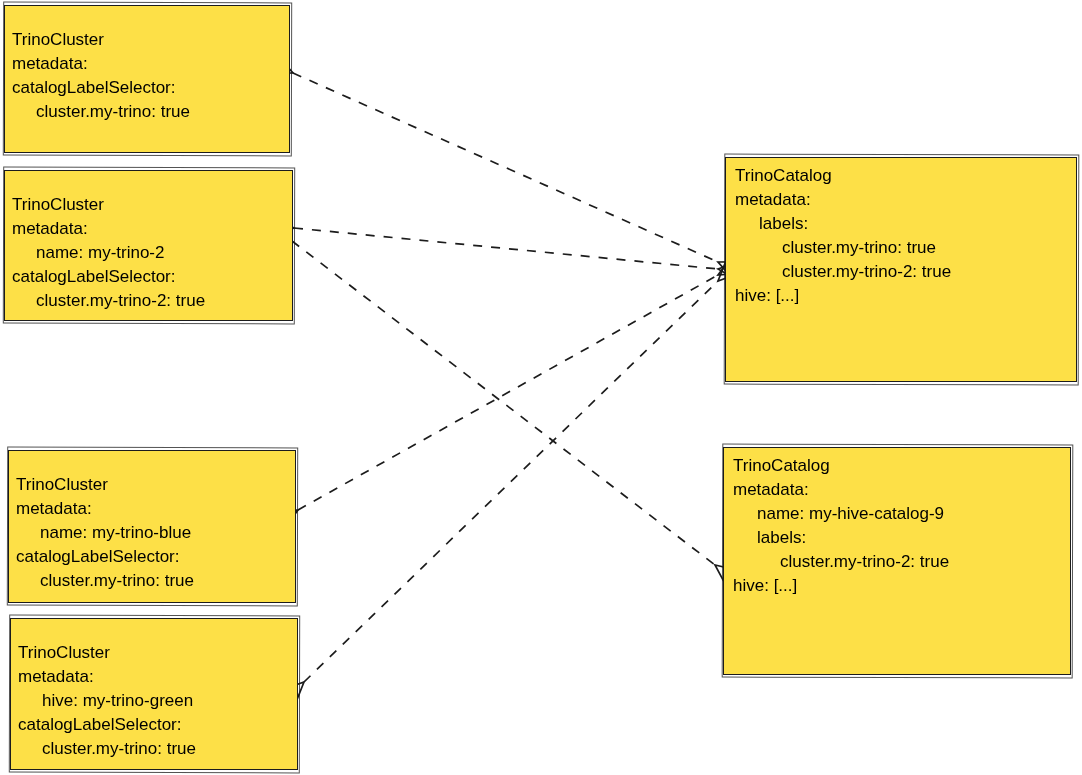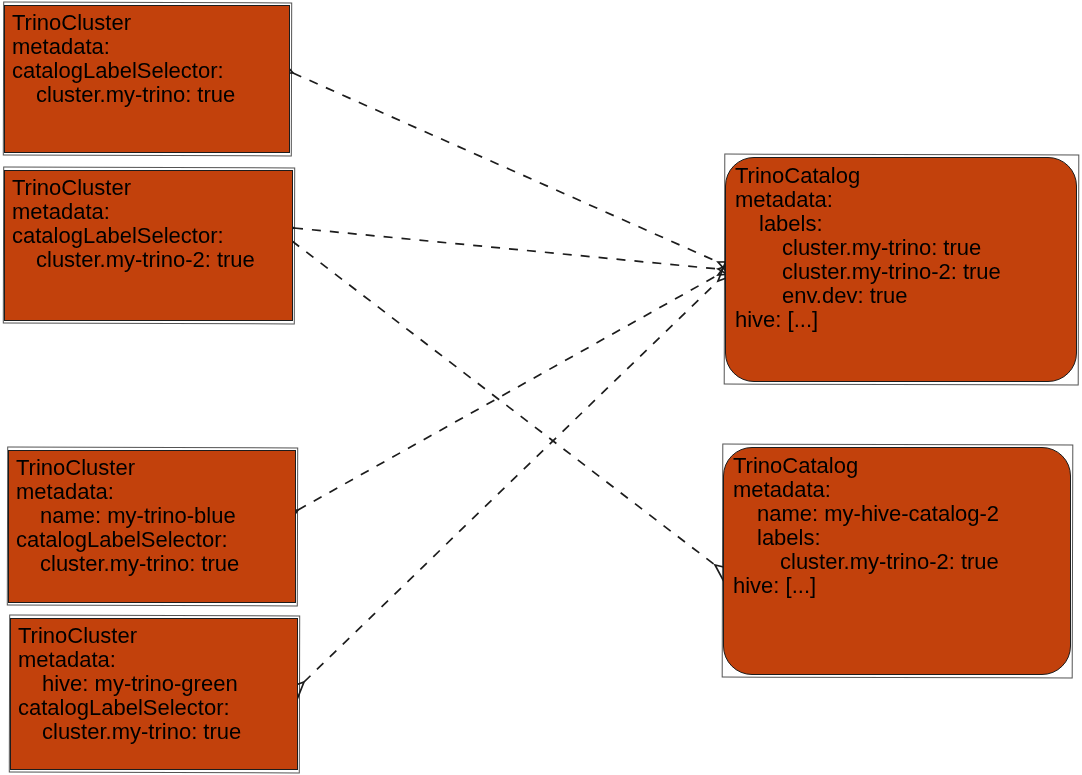"TrinoCluster" .box { background: #c2410c -> #fde047; font-size: 22px -> 17px; padding: 5px 6px 4px 7px -> 22px 6px 4px 7px }
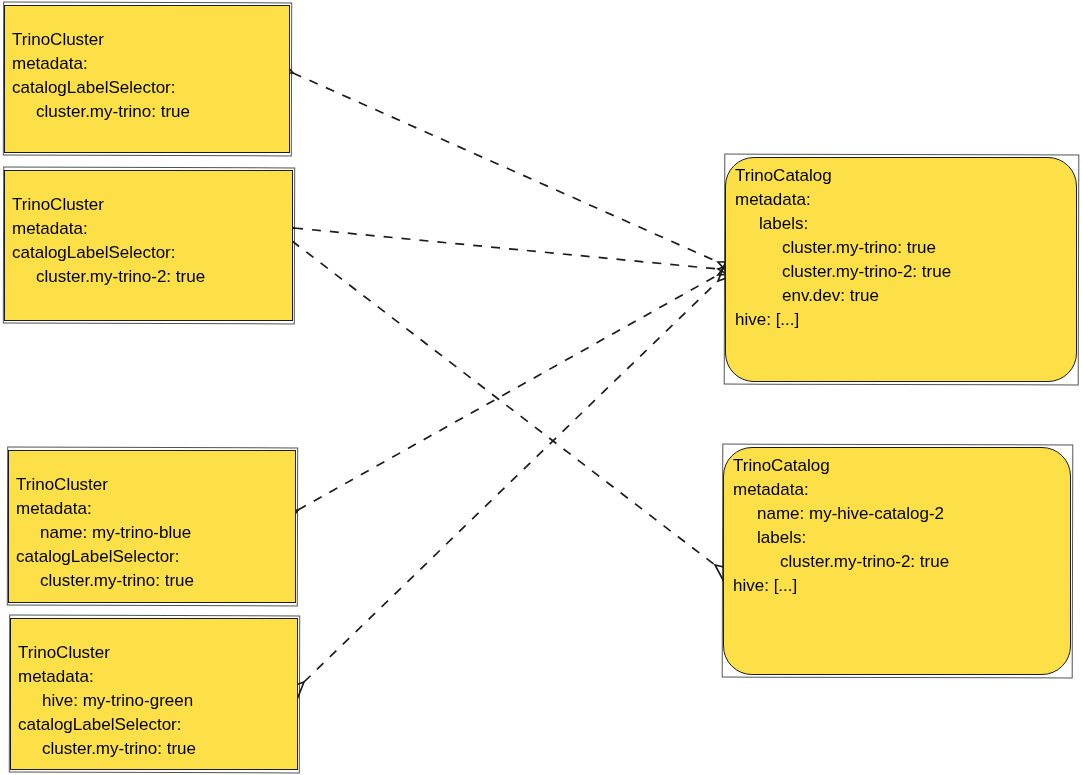"TrinoCatalog" .catalog-box { border-radius: 29px -> none }
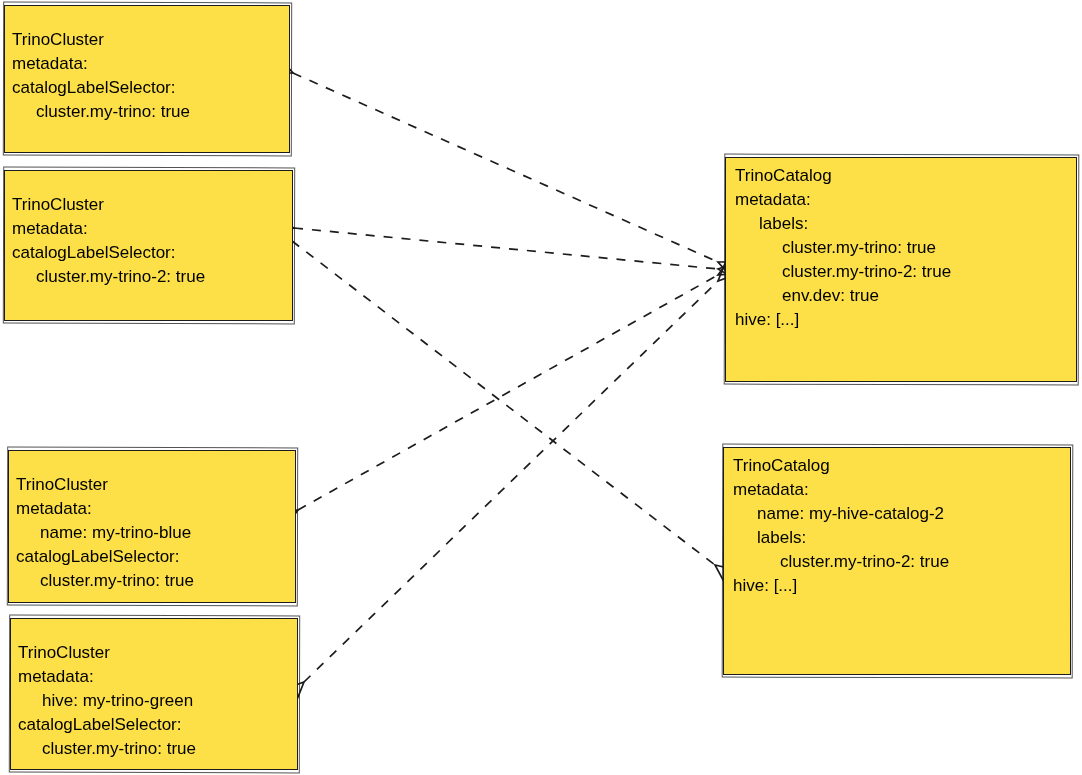"name: my-trino-2" div.ln { html: none -> <div>name: my-trino-2</div> }
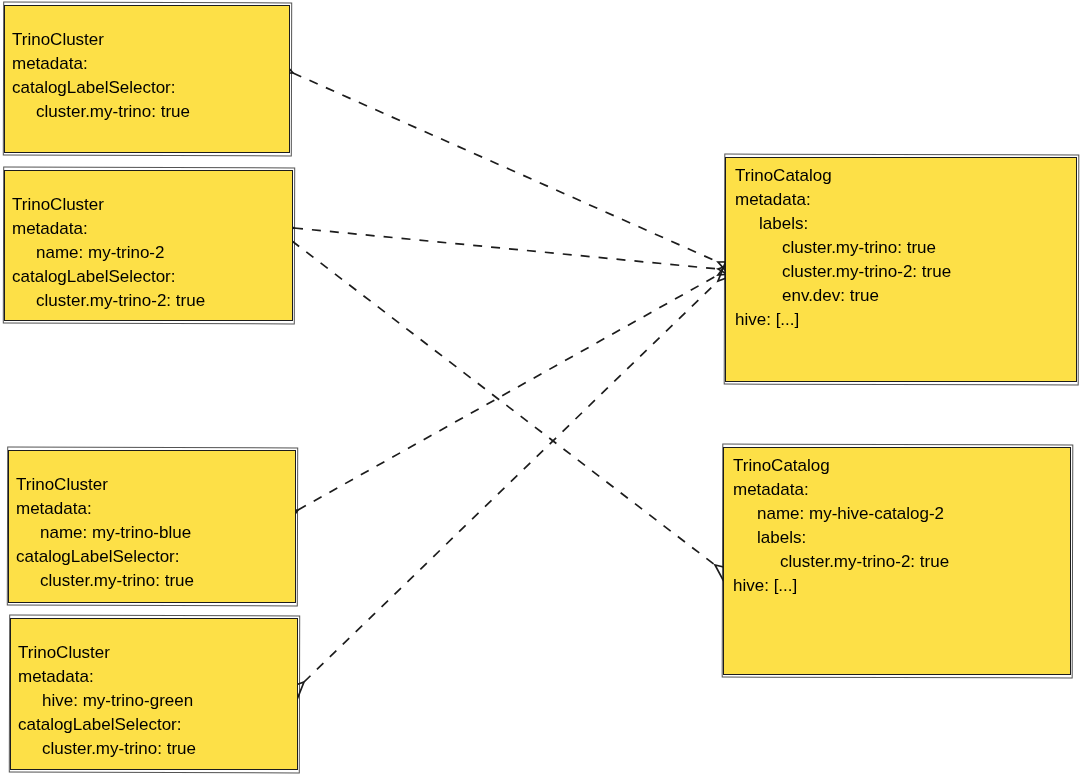"env.dev: true" div.ln { html: <div>env.dev: true</div> -> none }
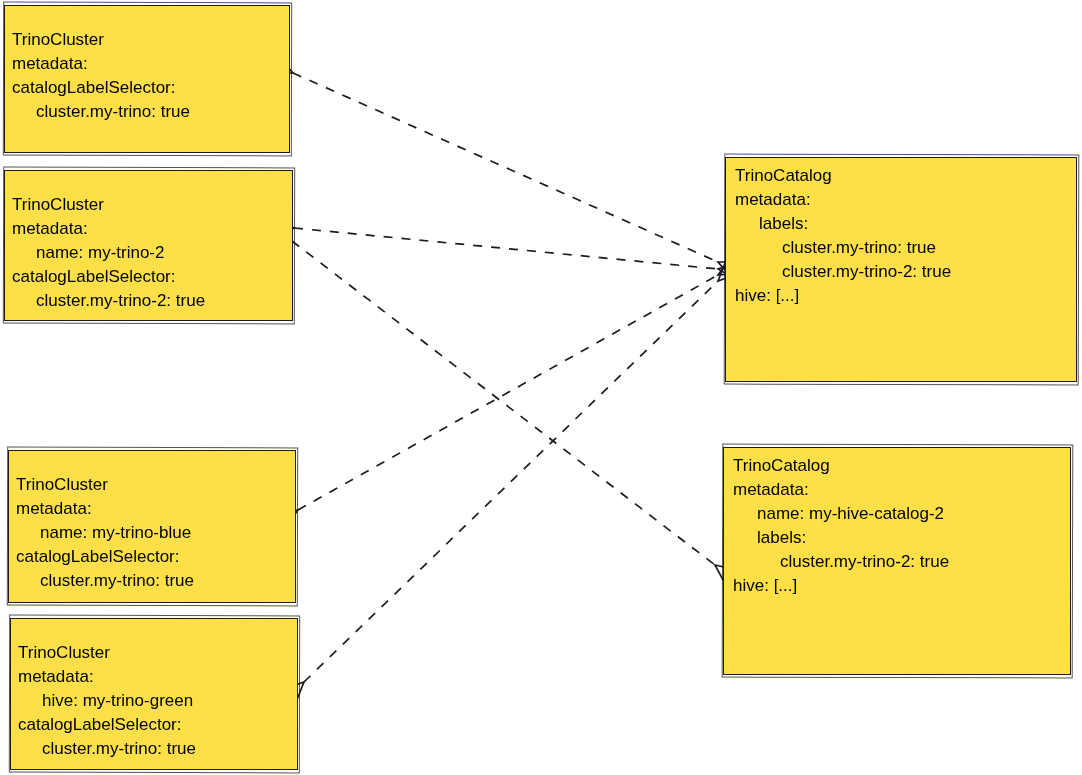"name: my-hive-catalog-2" div.ln { text: my-hive-catalog-2 -> my-hive-catalog-9 }
